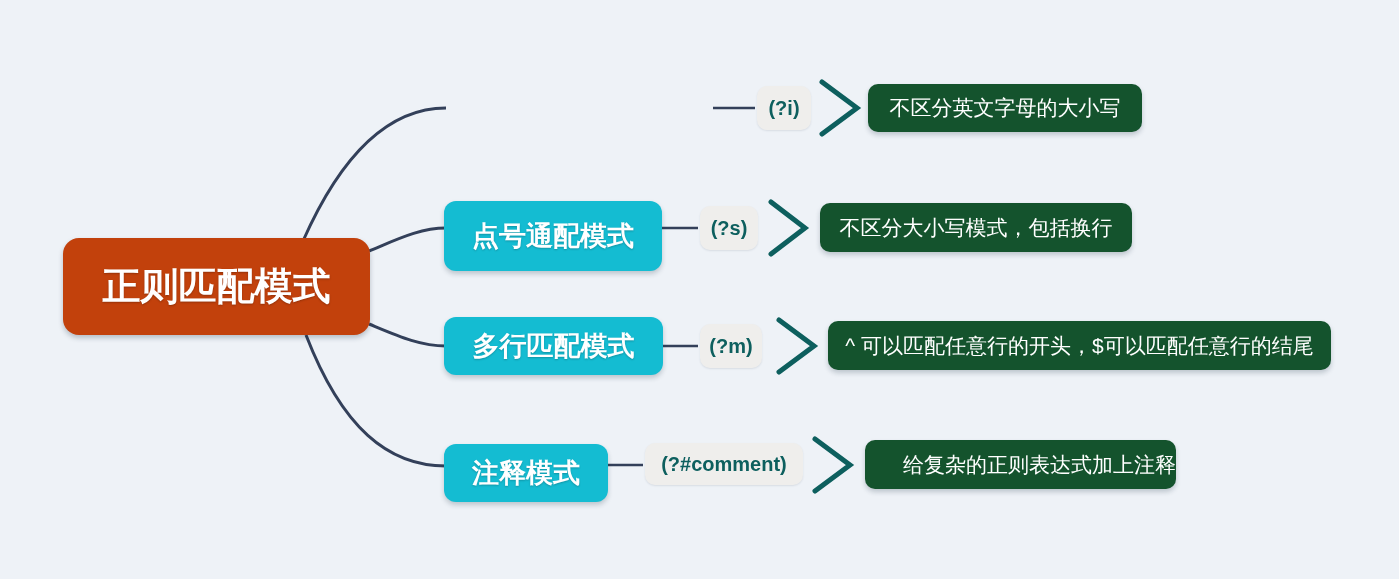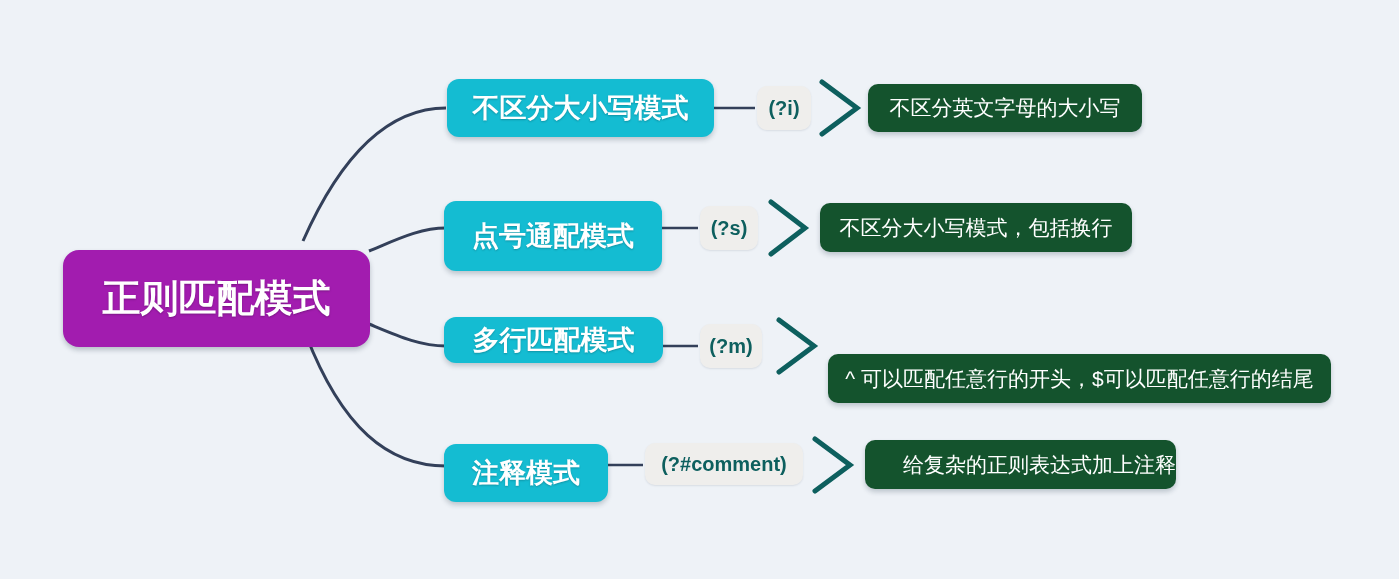"不区分大小写模式" div.node { html: <div> <span>不区分大小写模式</span> </div> -> none }
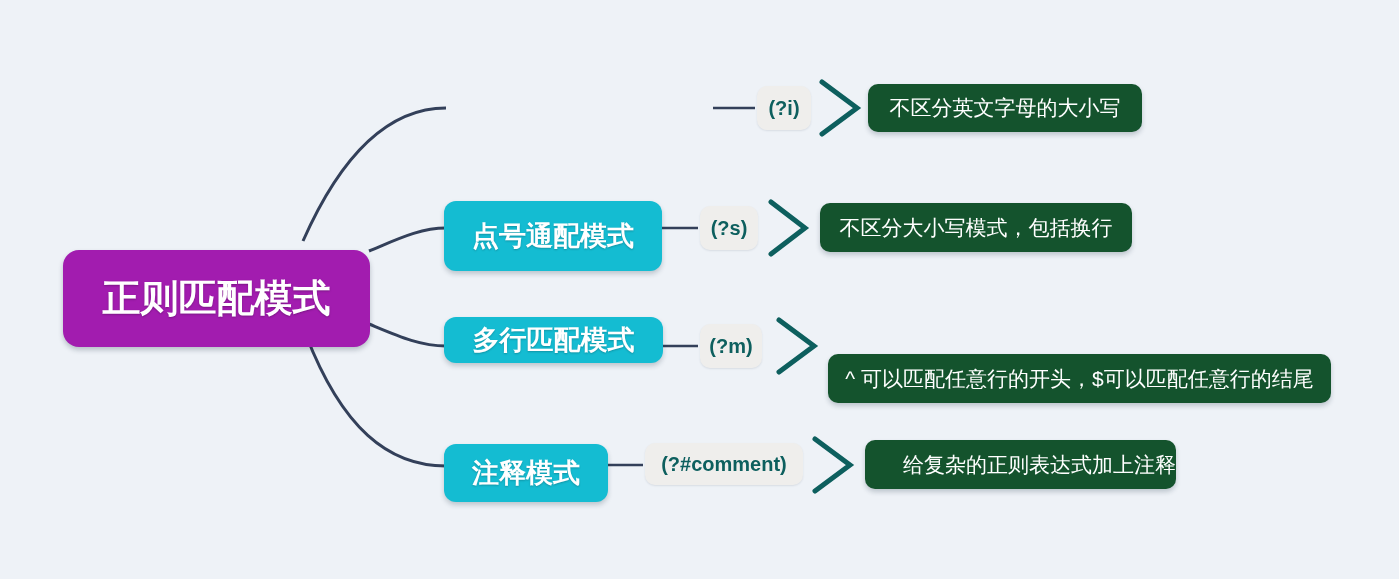"正则匹配模式" .root { background: #a21caf -> #c2410c; margin-top: 12px -> none }
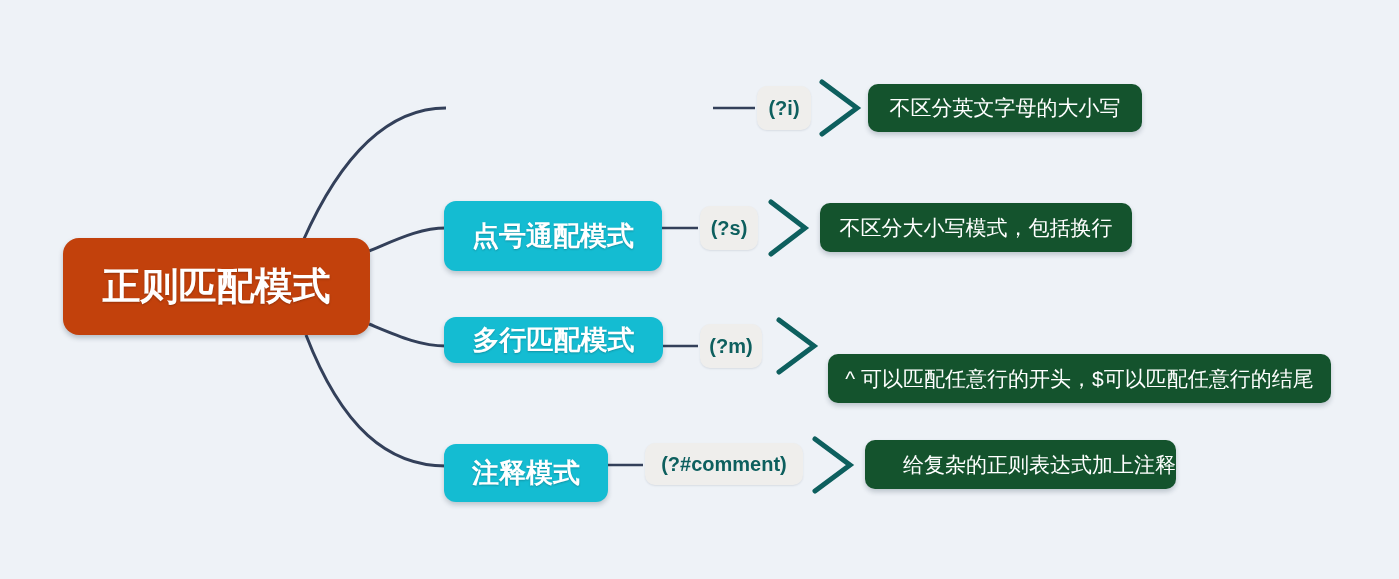"多行匹配模式" .b3 { height: 46px -> 58px }
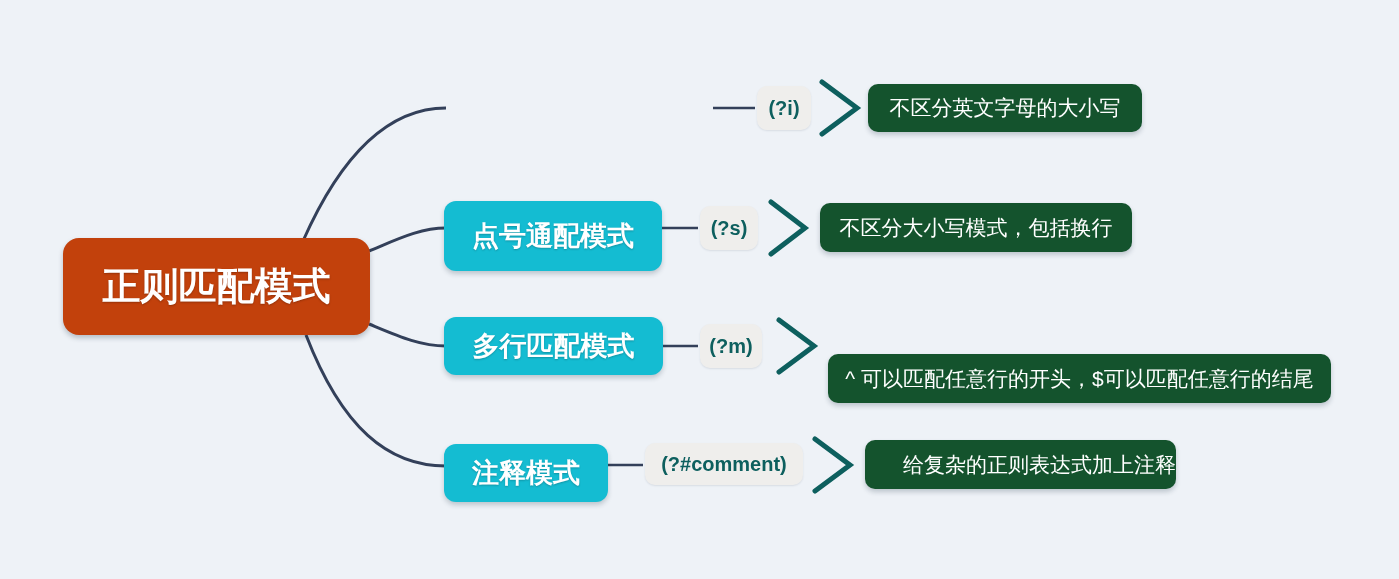"^ 可以匹配任意行的开头，$可以匹配任意行的结尾" .r3 { margin-top: 33px -> none }
